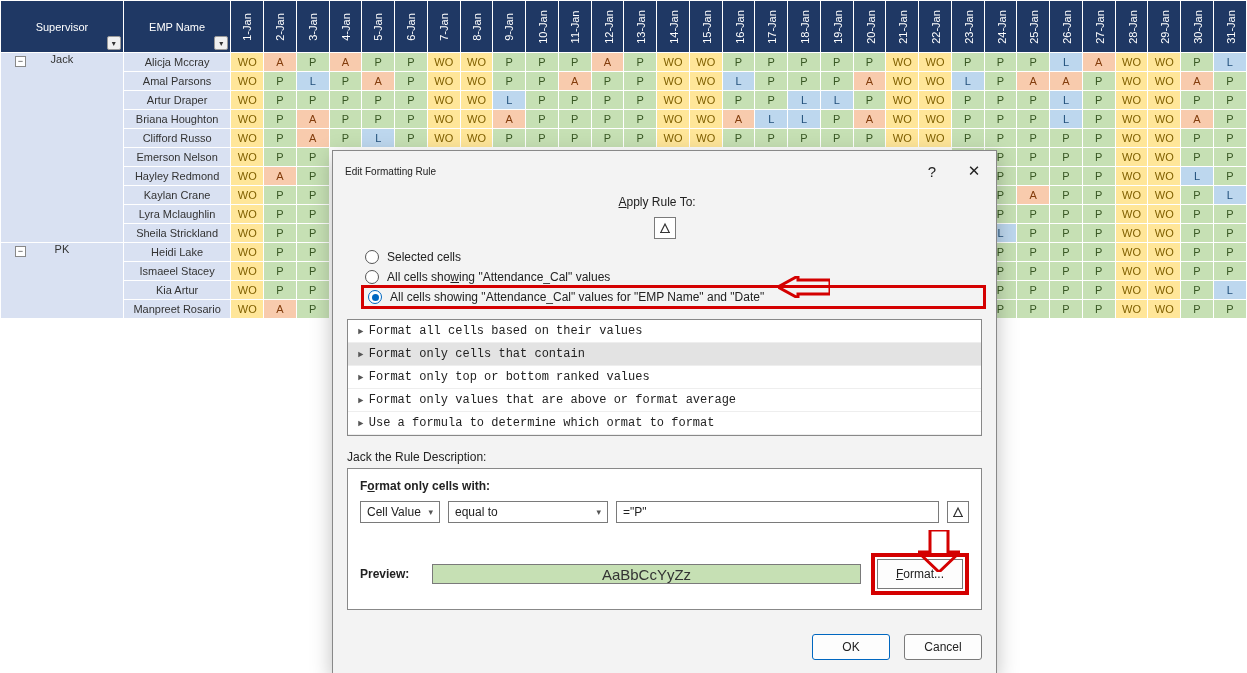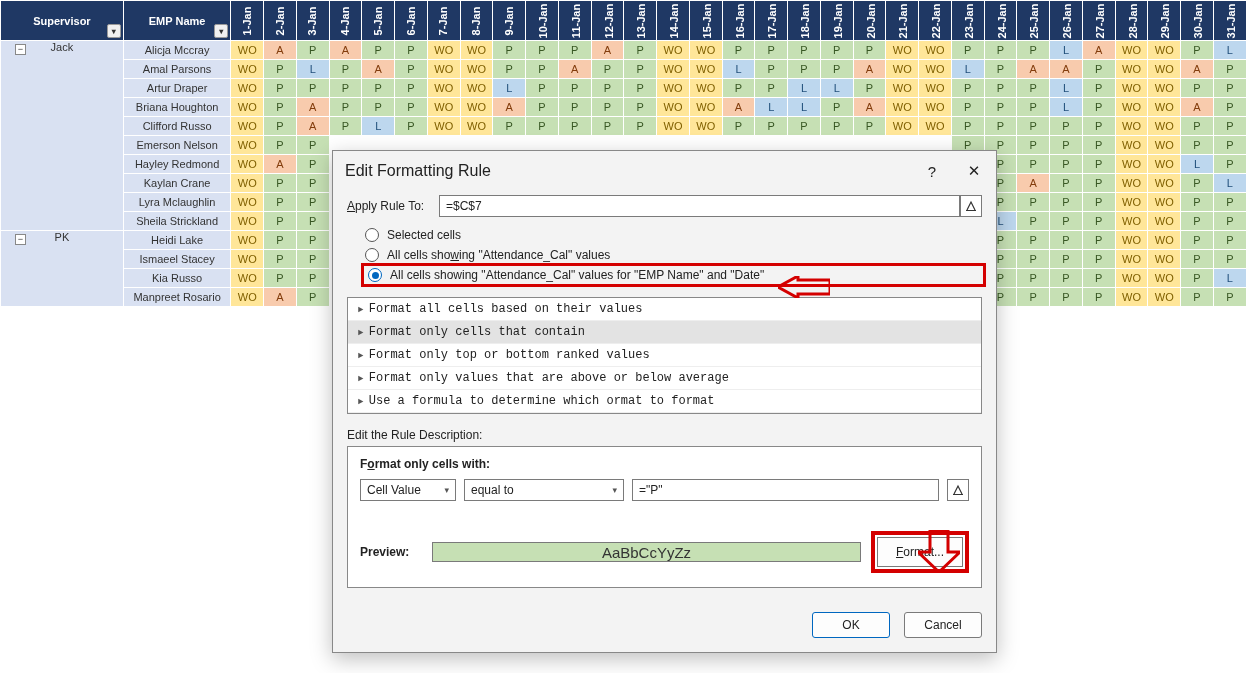"Supervisor" table.pivot thead th { font-weight: bold -> normal; height: 40px -> 52px }
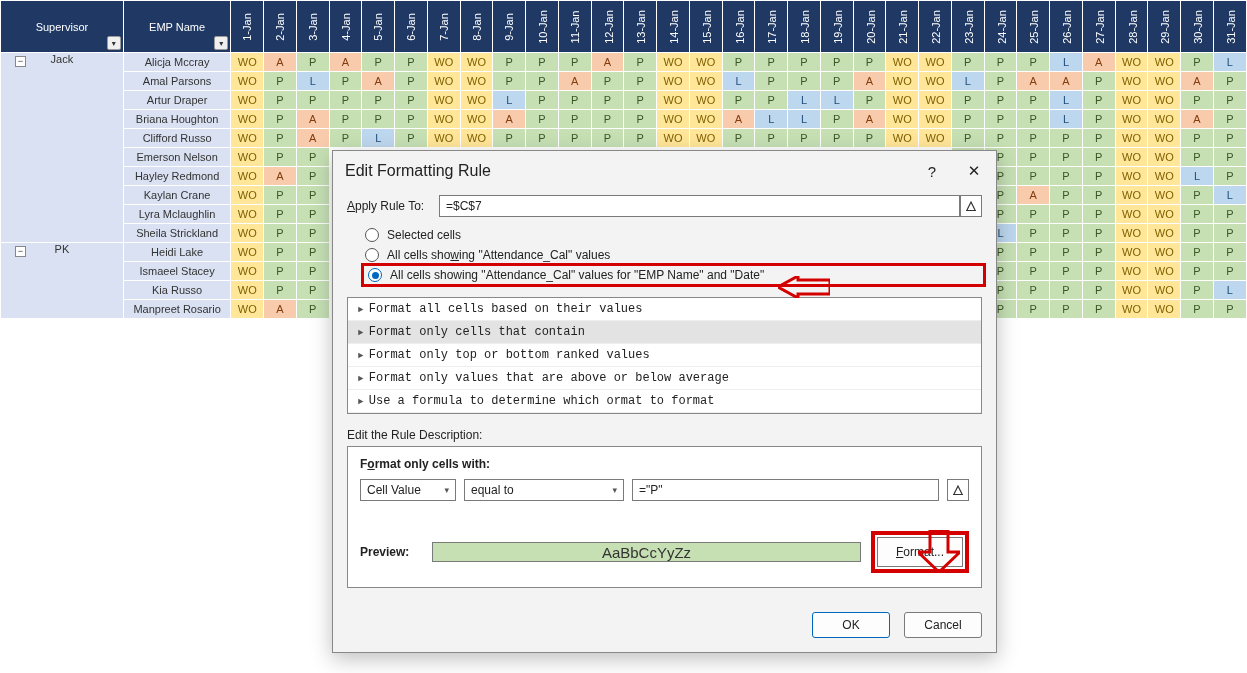"Edit Formatting Rule" .dialog .titlebar .title { font-size: 16px -> 10px }
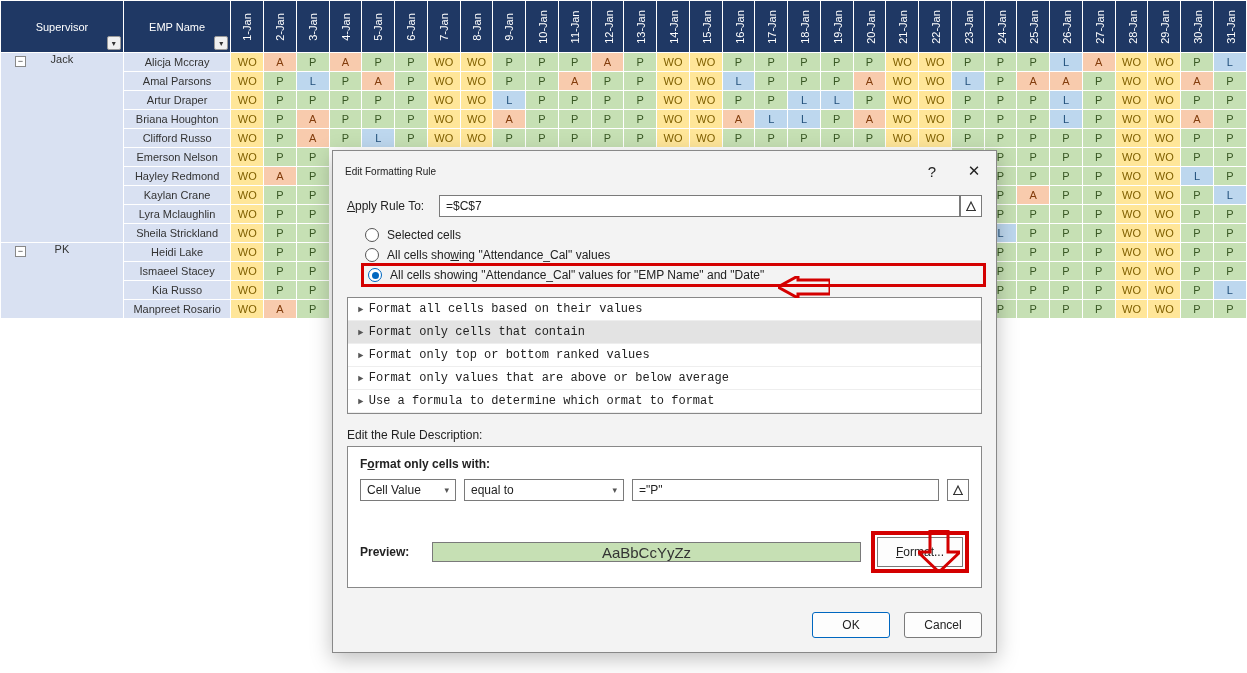"Apply Rule To:" .row { flex-direction: none -> column; gap: 0 -> 8px }
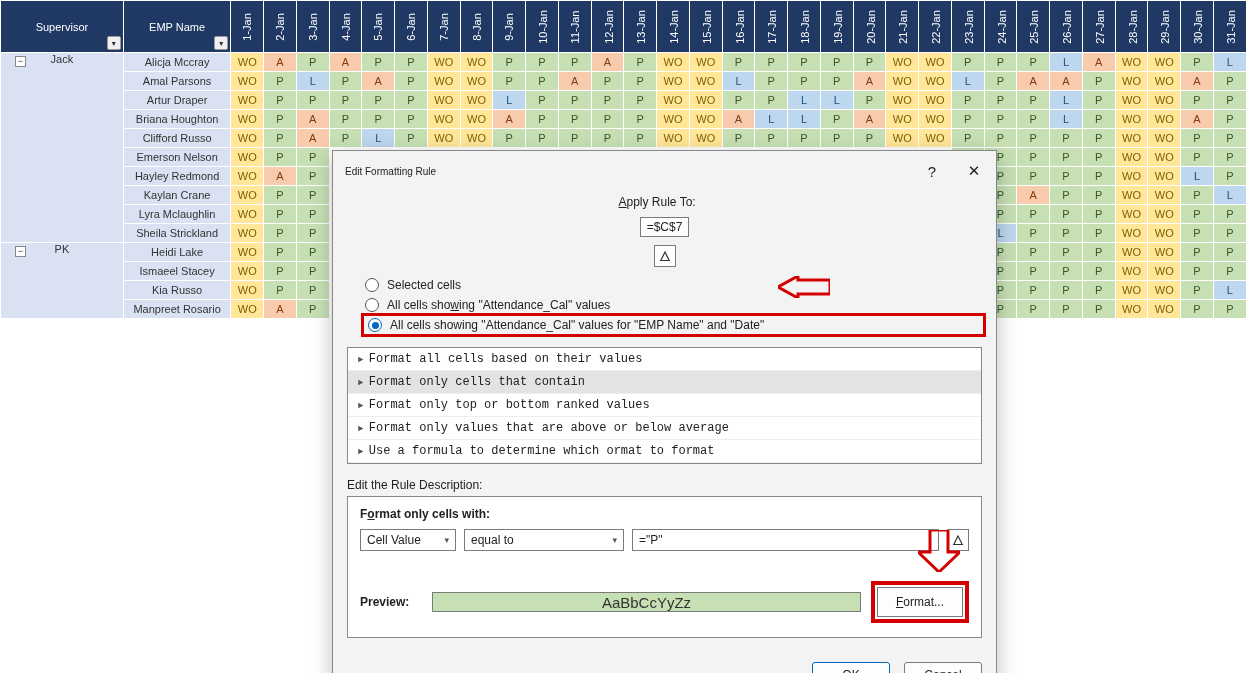"=$C$7" div.refinput { html: <div> <span>=$C$7</span> </div> -> none }
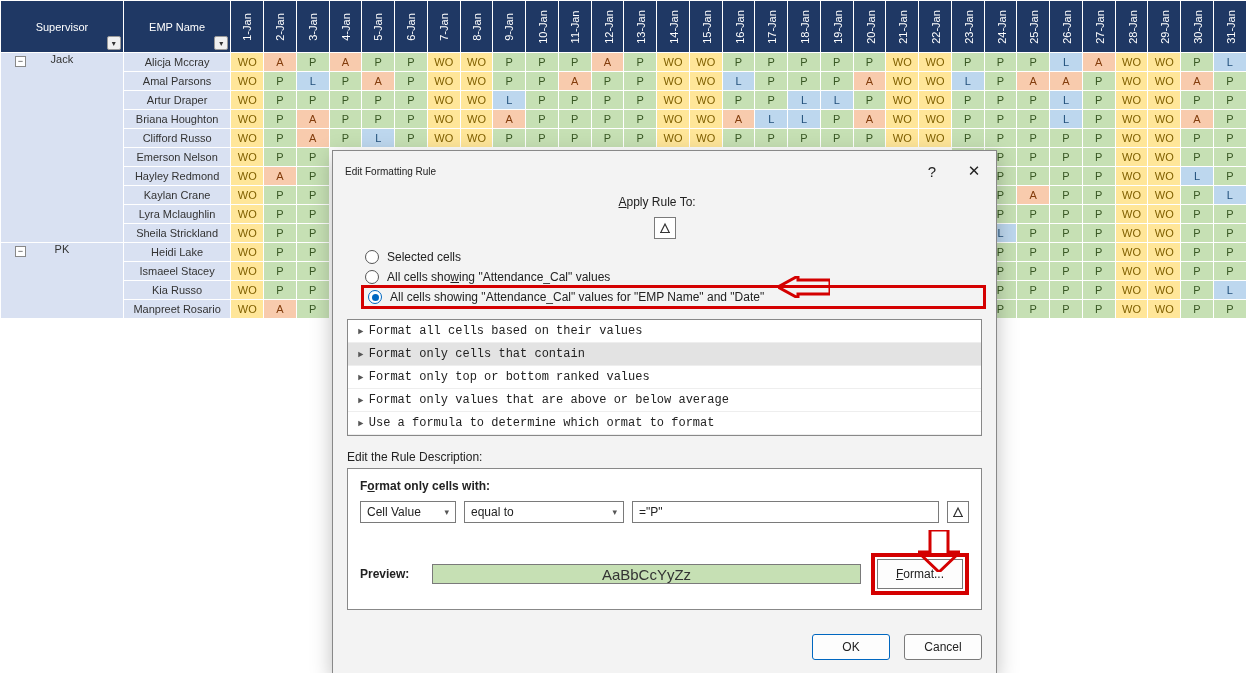"Kia Russo" td.emp-cell { text: Russo -> Artur }
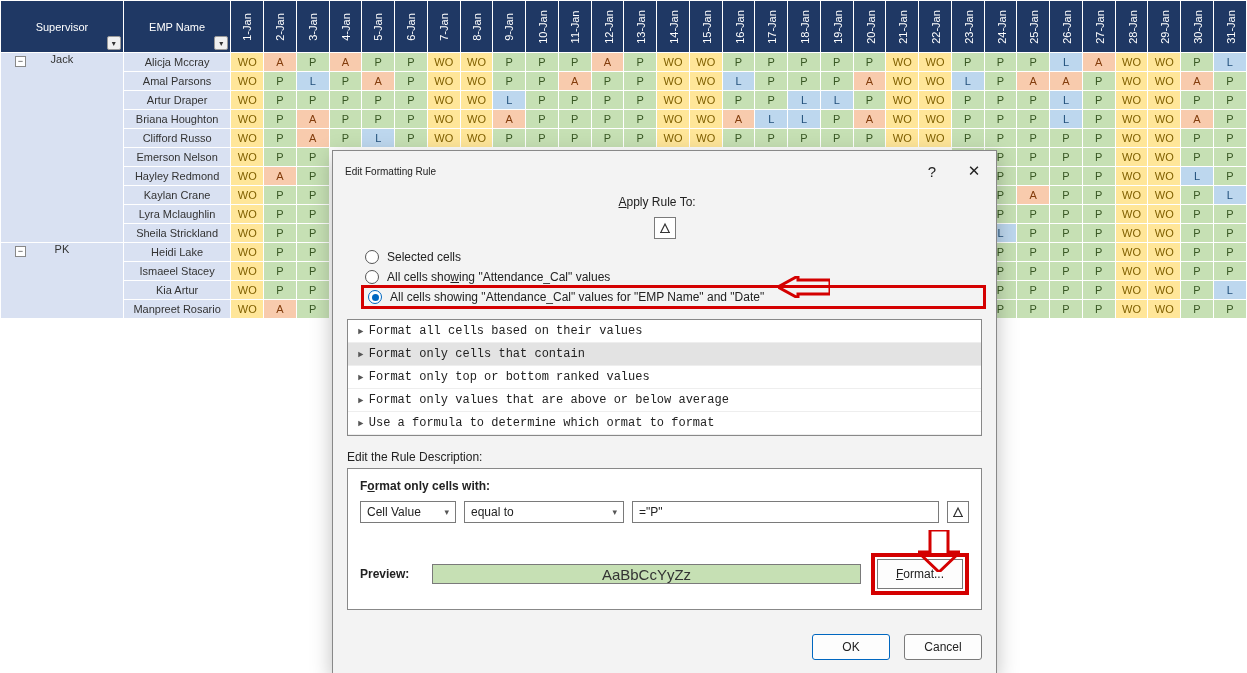"Format only values that are" div.item { text: below -> format }
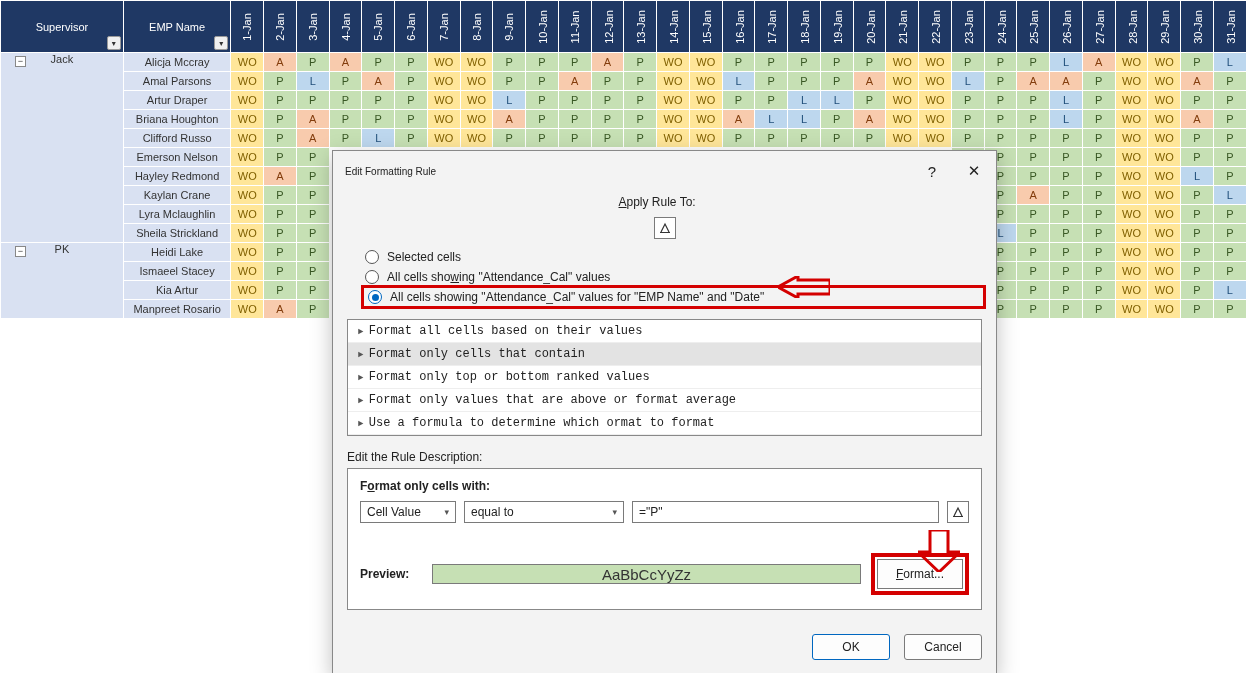"Edit the Rule Description:" div.section-label { text: Edit -> Jack }
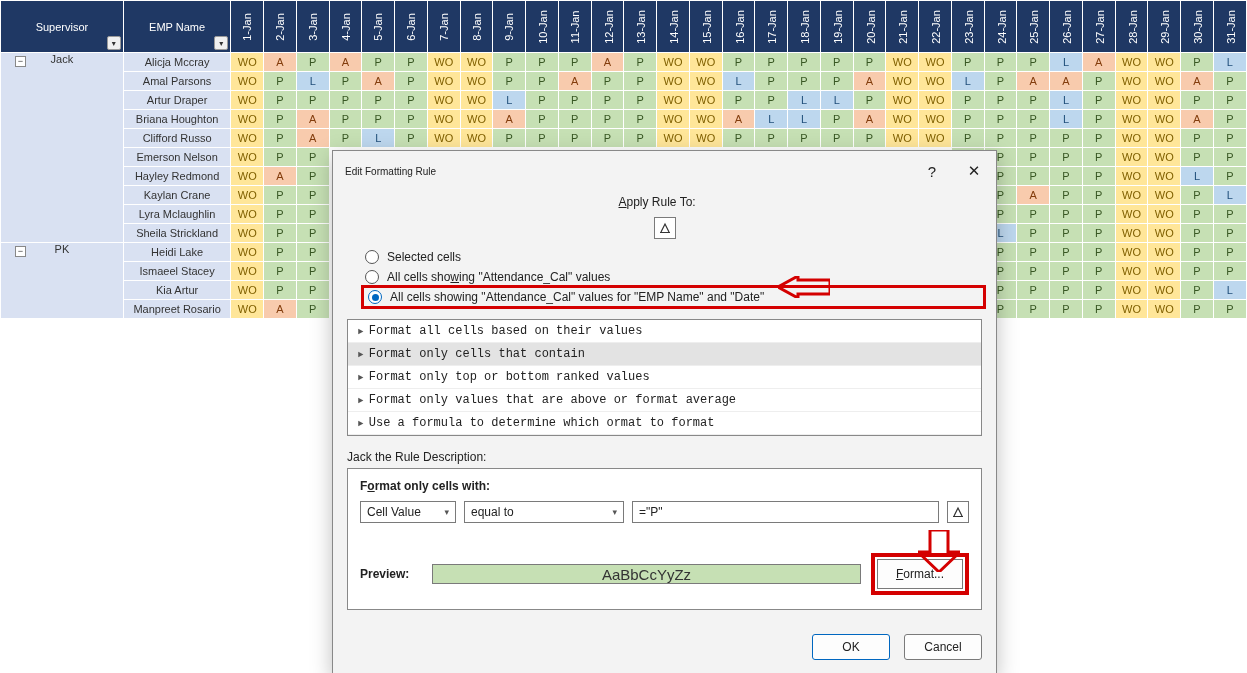"Cell Value" div.combo { width: 96px -> 80px }
